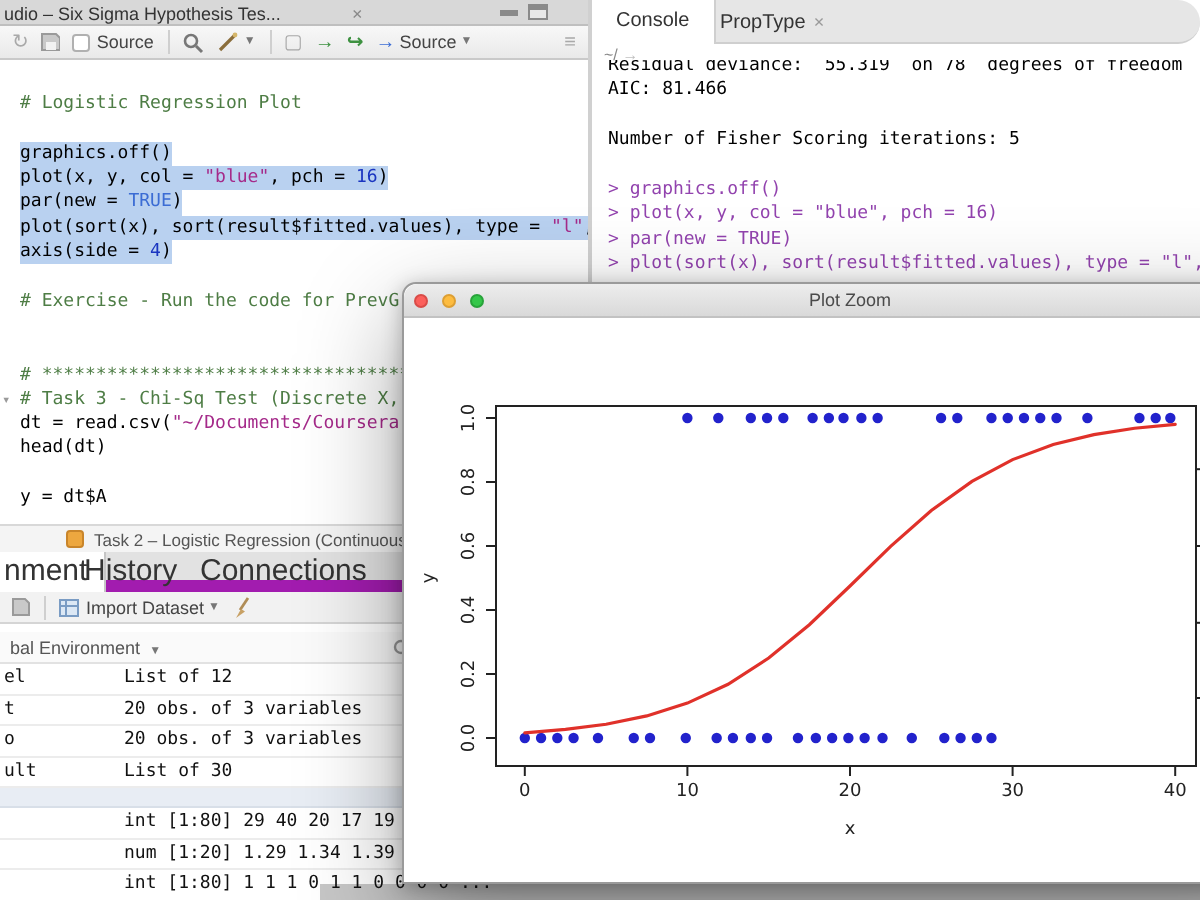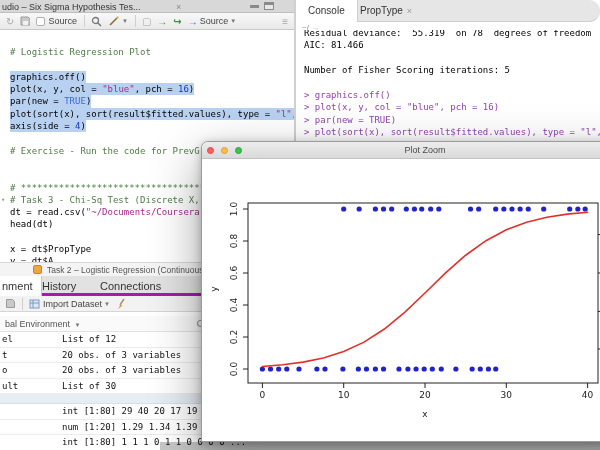"x = dt$PropType" div.code-line { html: <div><span><span>x = dt$PropType</span></span></div> -> none }
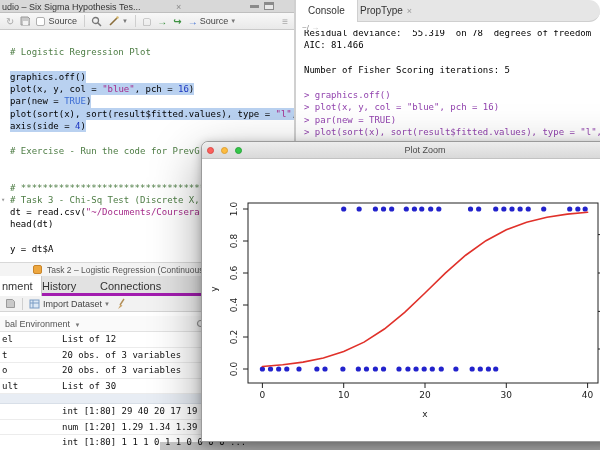"nment" #env-tabbar { border-bottom: 3px solid #a21caf -> 6px solid #a21caf; font-size: 11px -> 15px }
